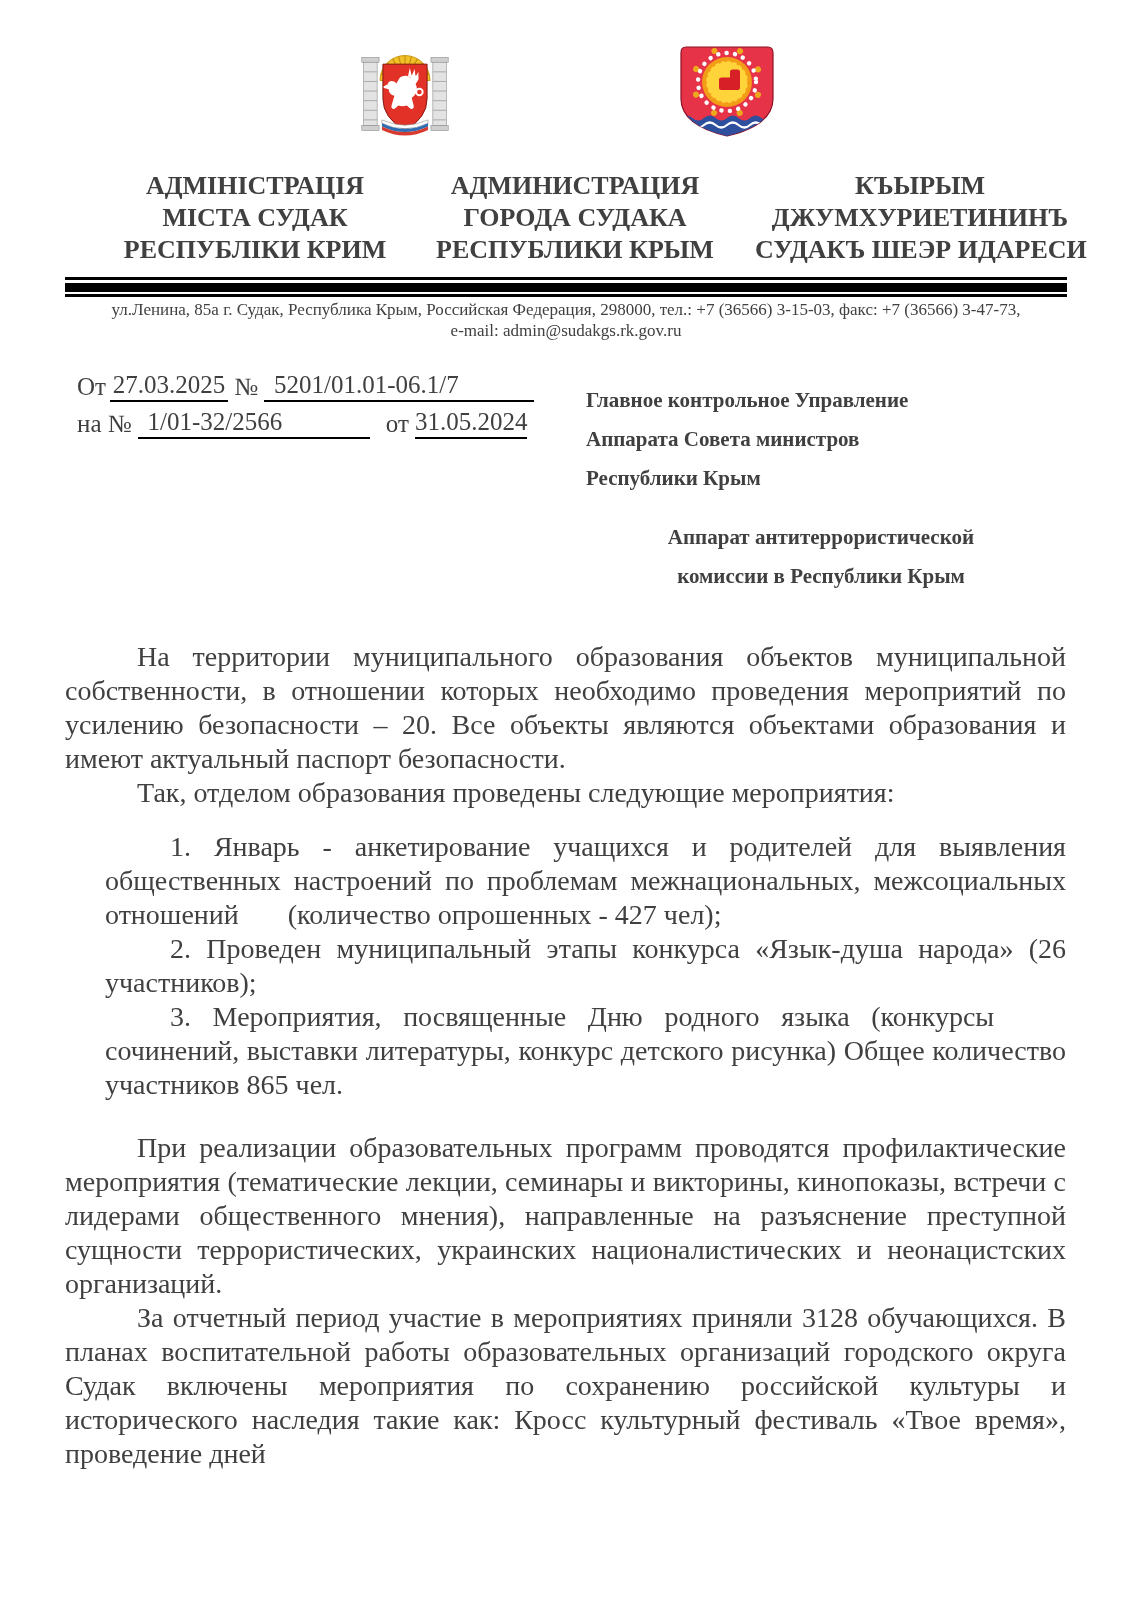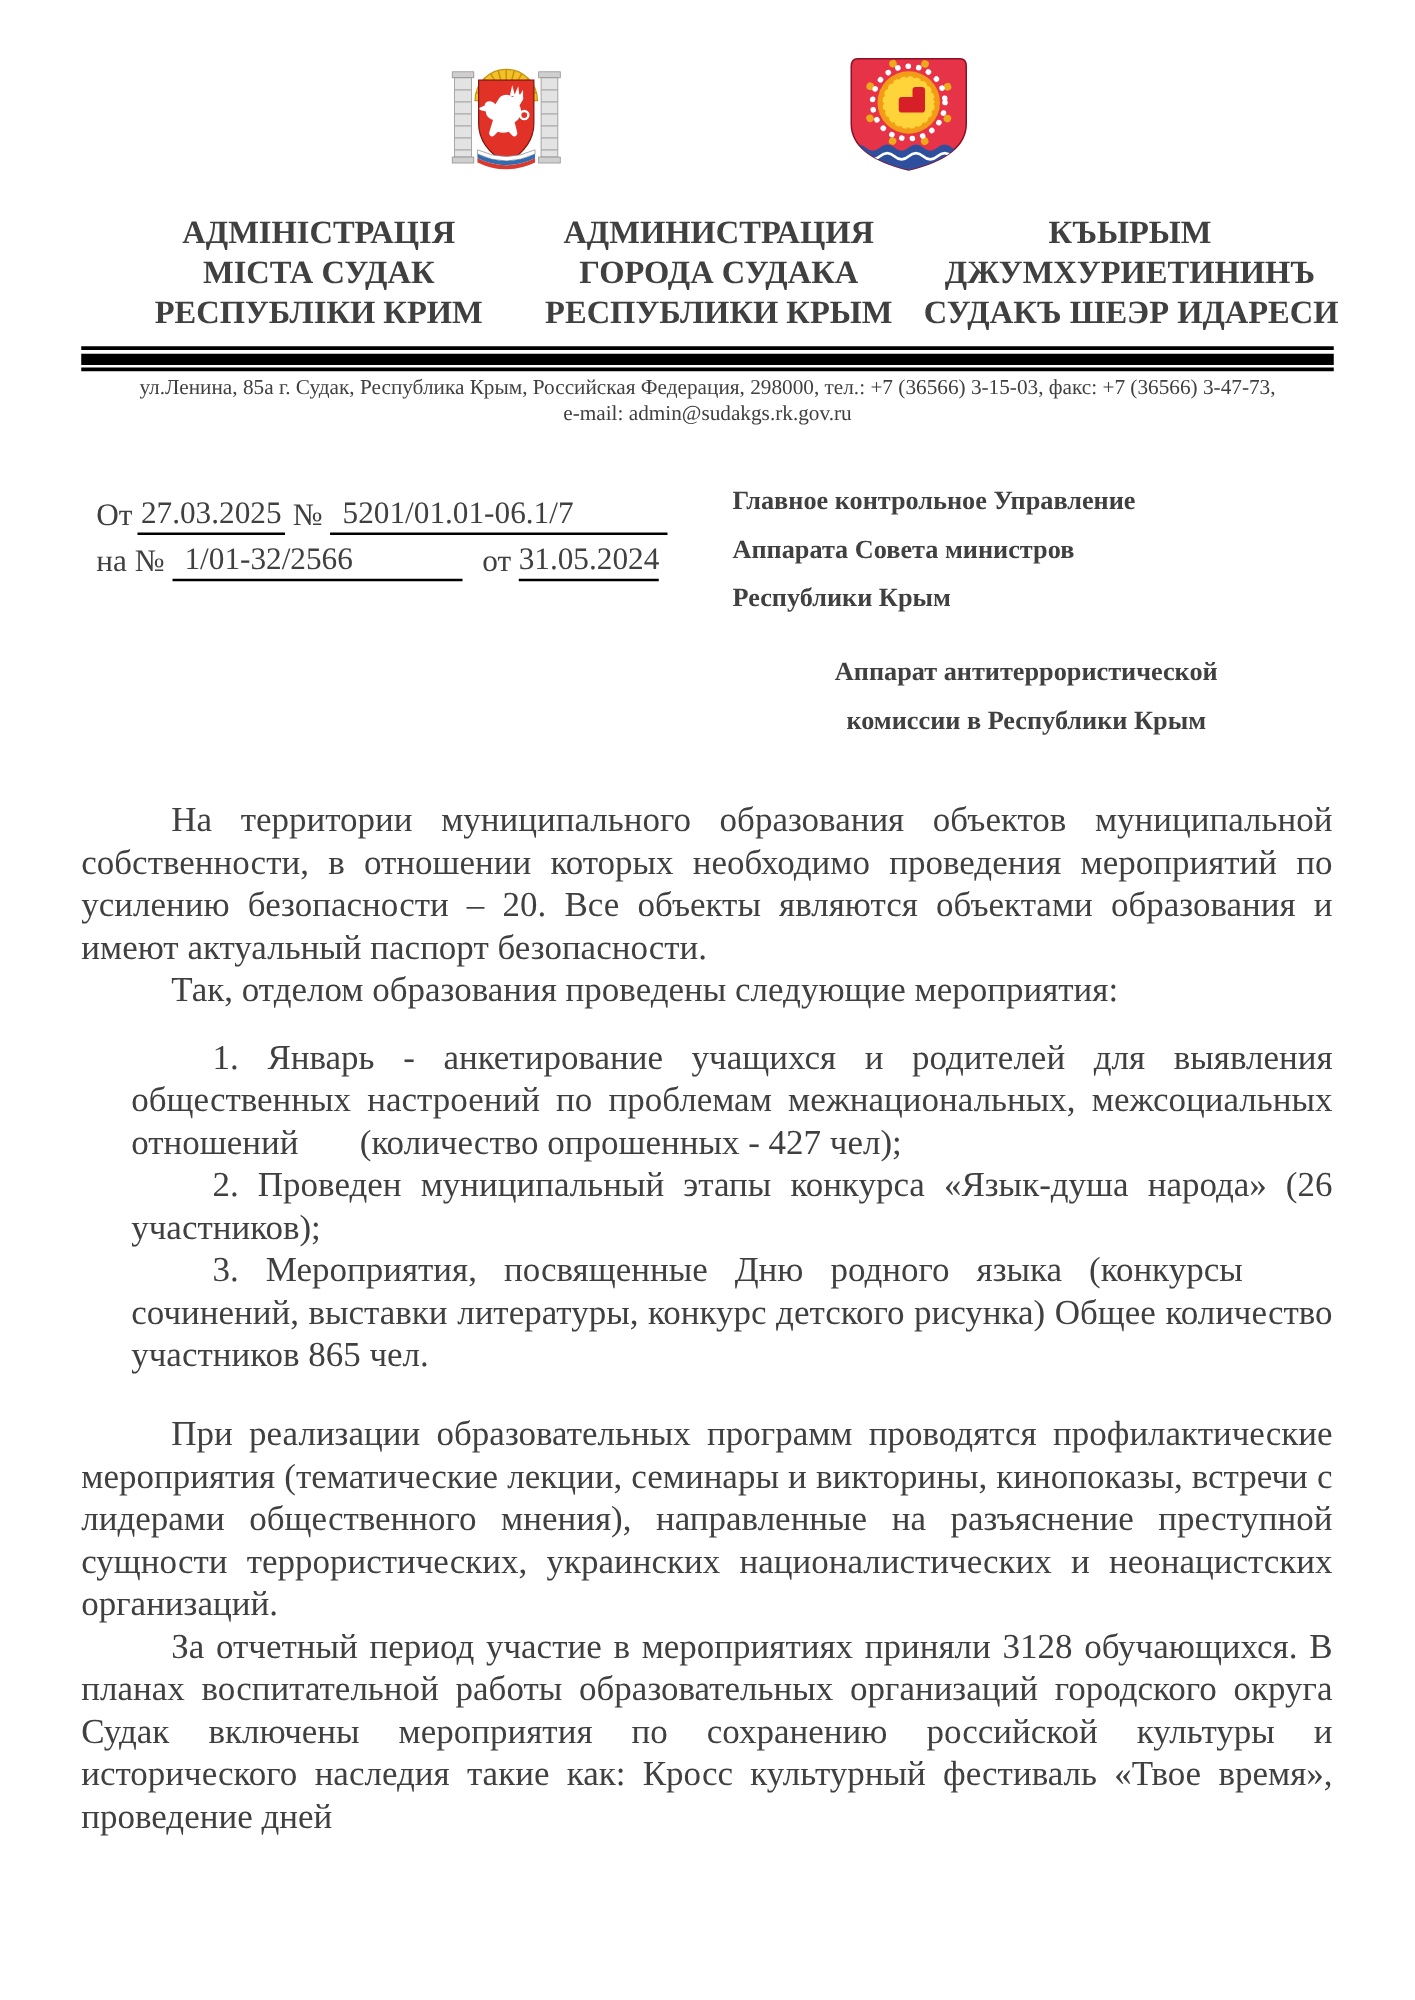"КЪЫРЫМ" .org-col-3 { left: 739px -> 755px }
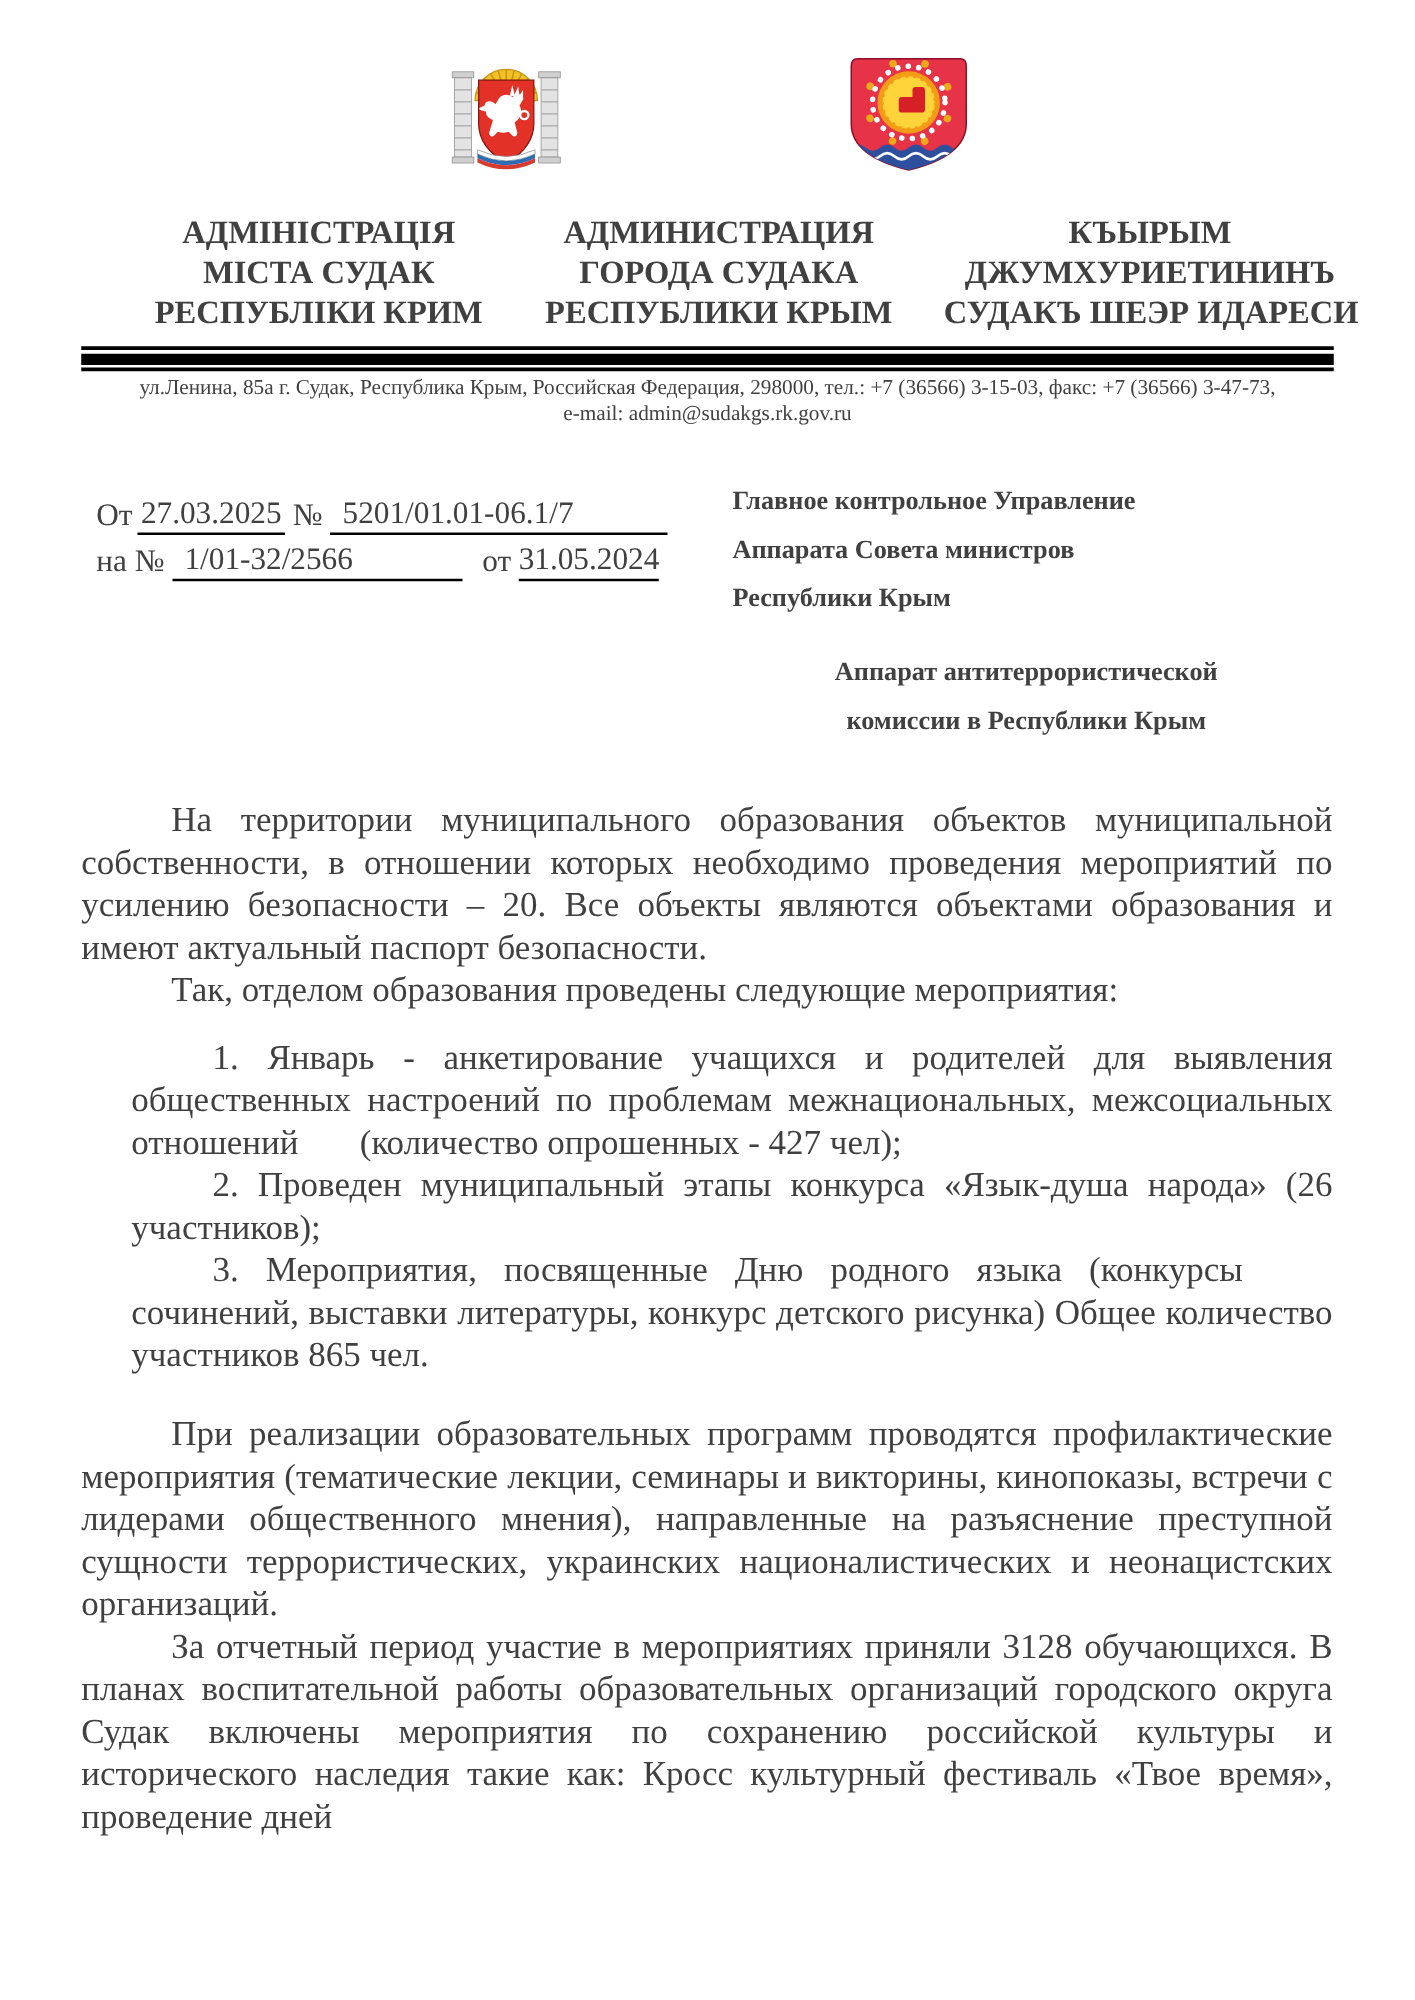"От 27.03.2025 № 5201/01.01-06.1/7" .ref { top: 396px -> 370px }
